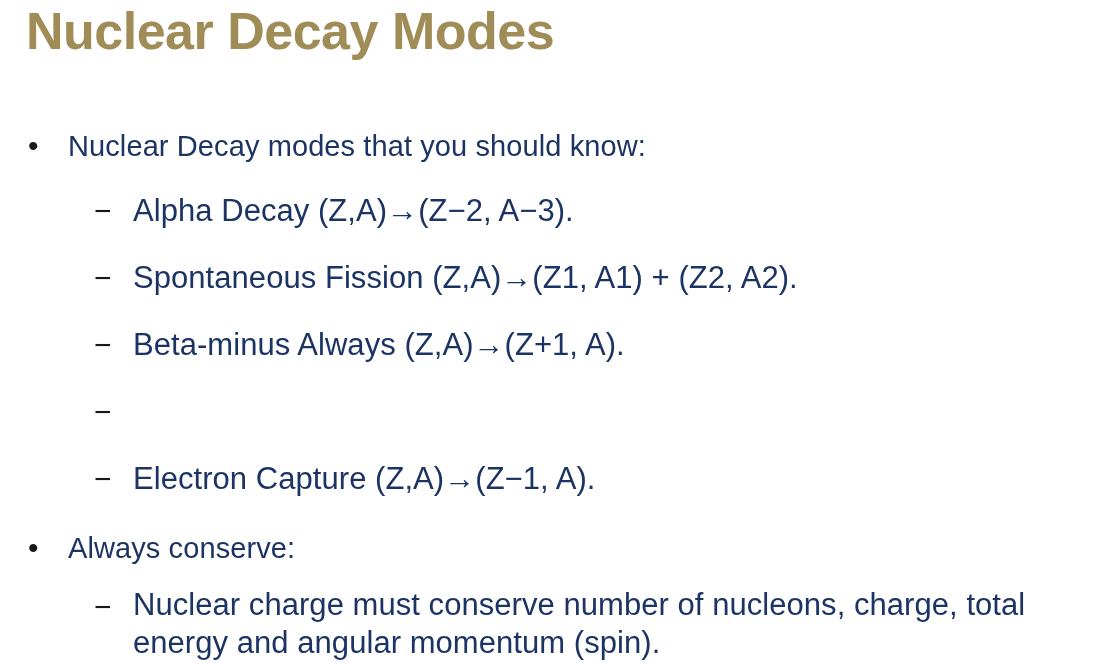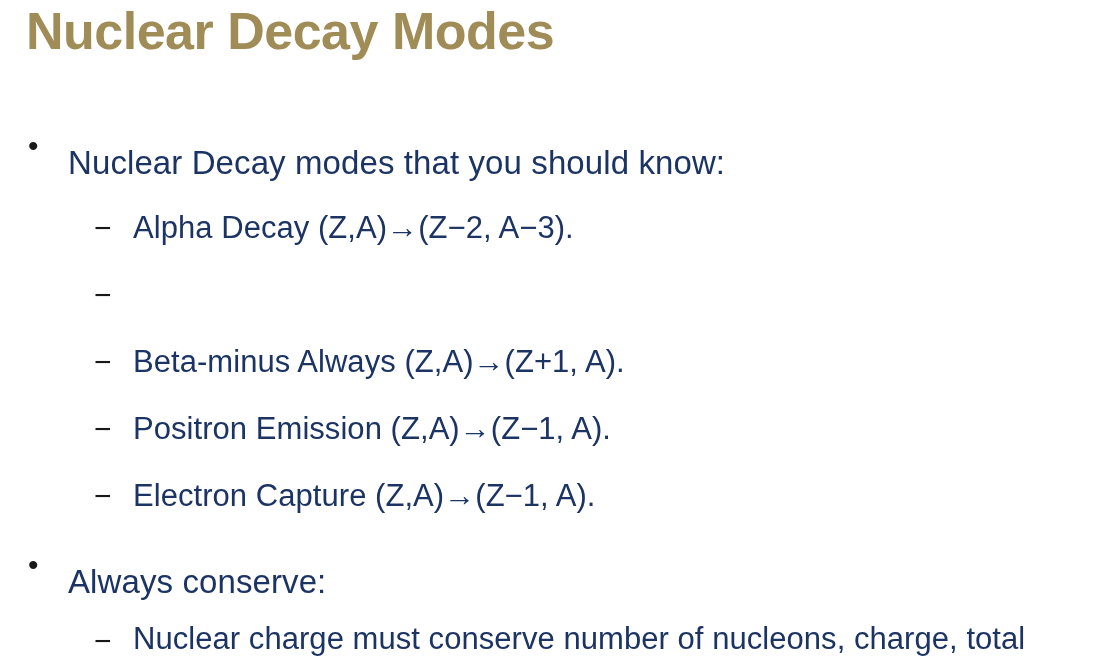"Nuclear Decay modes that you" .l1-text { font-size: 33px -> 29px; margin-top: 17px -> none }
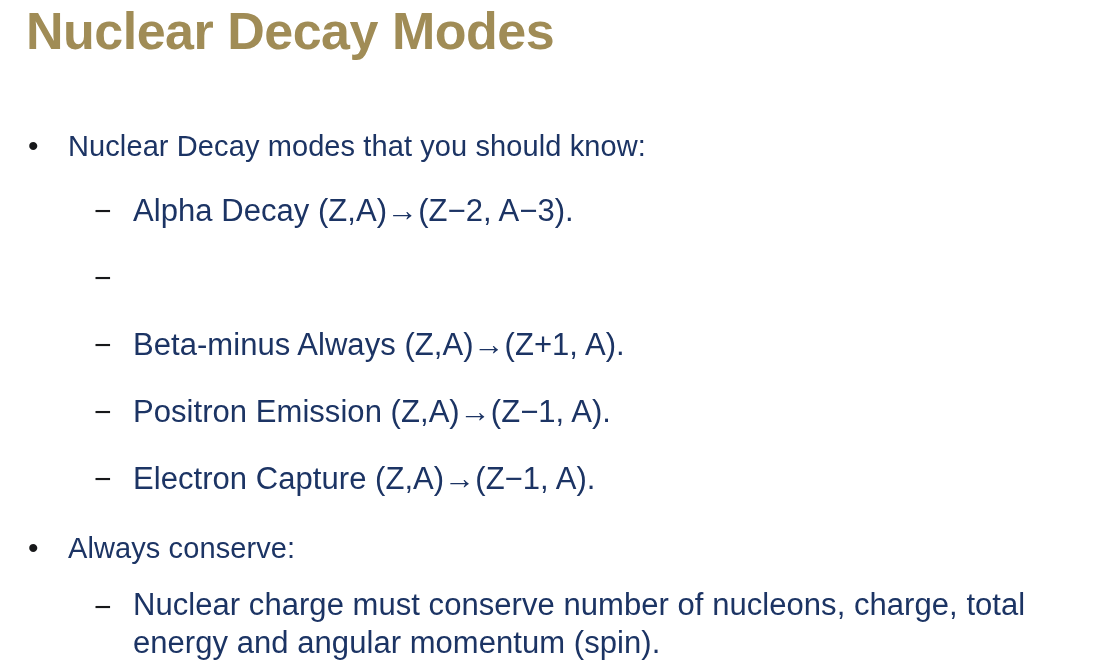"Spontaneous Fission (Z,A)→(Z1, A1) +" span.l2-text { html: none -> <span>Spontaneous Fission (Z,A)→(Z1, A1) + (Z2, A2).</span> }
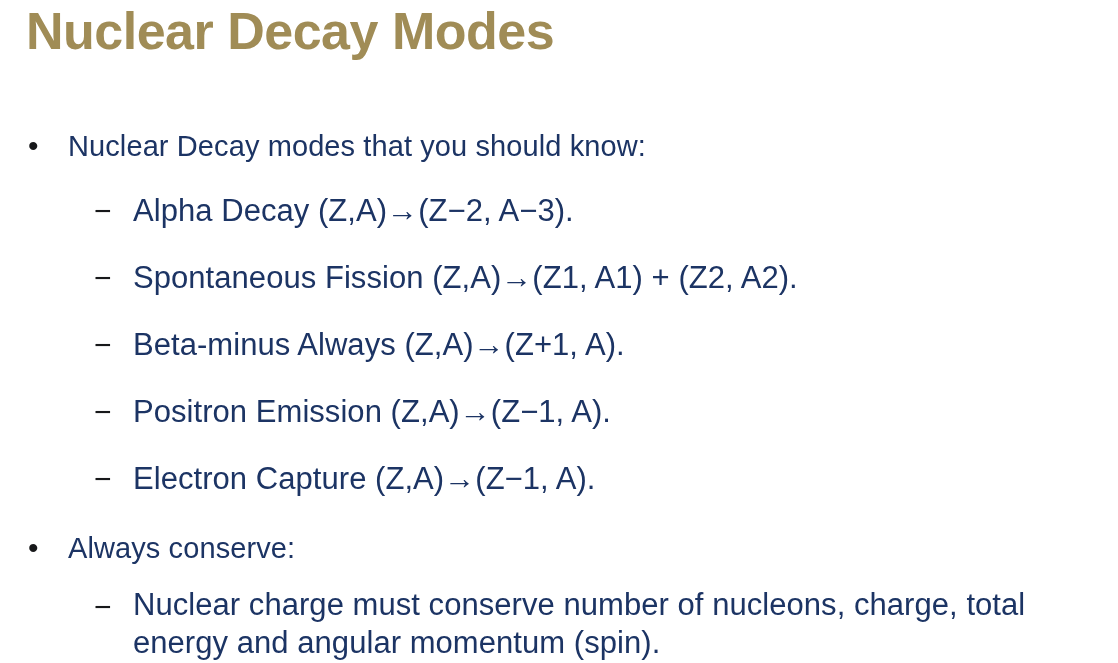"Positron Emission (Z,A)→(Z−1, A)." span.l2-text { html: <span>Positron Emission (Z,A)→(Z−1, A).</span> -> none }
